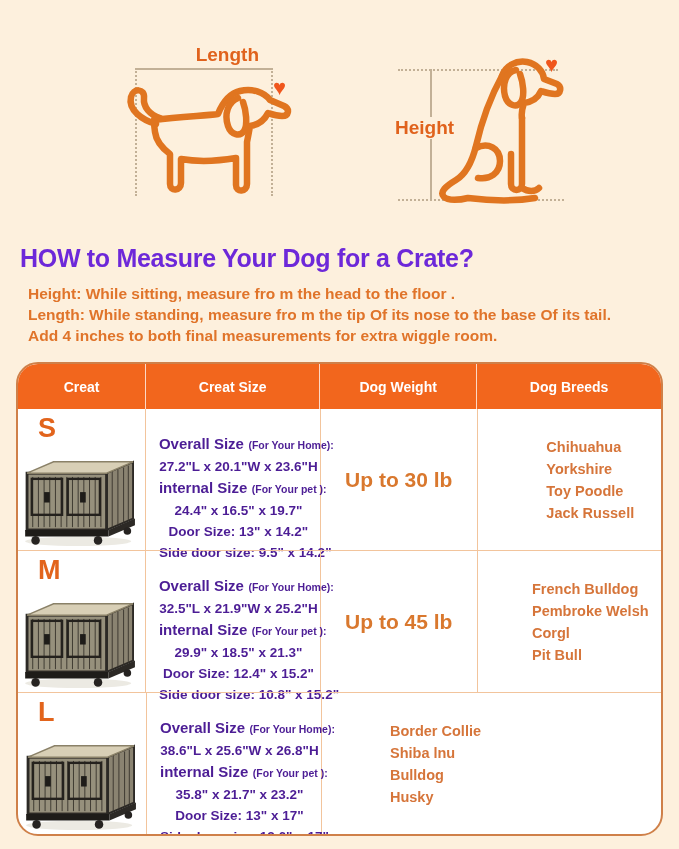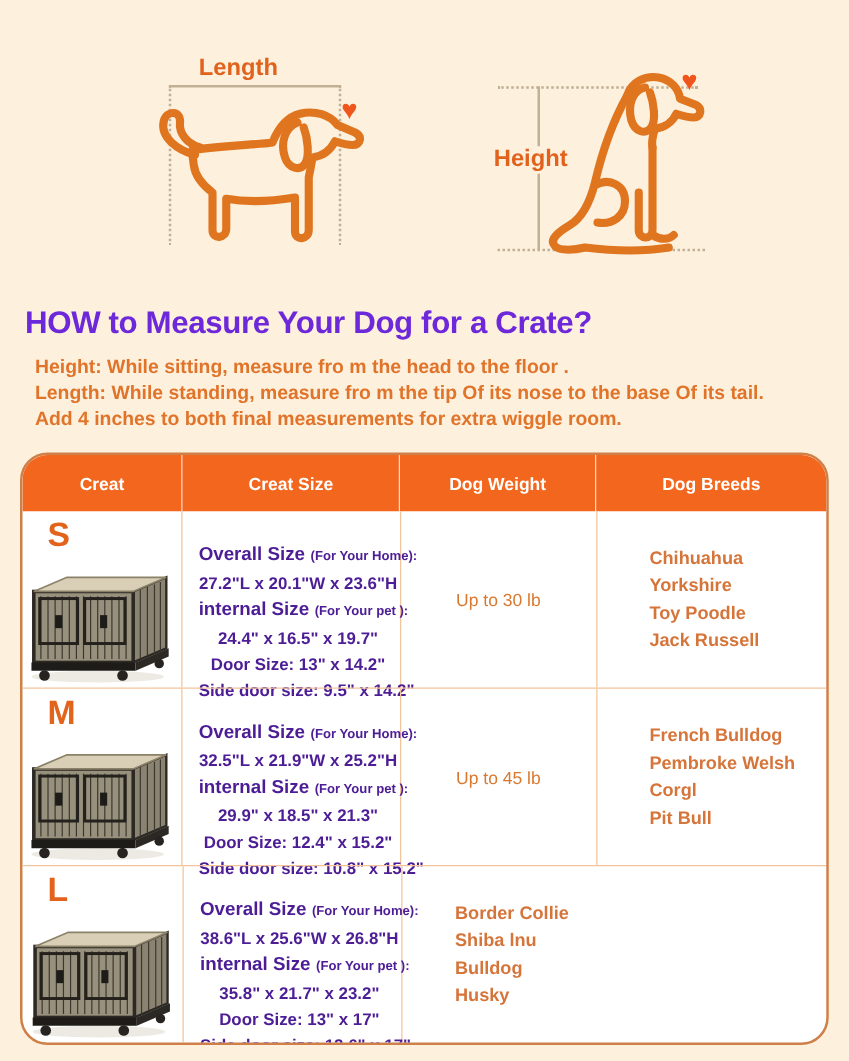"Length" .len-label { text-align: left -> right }
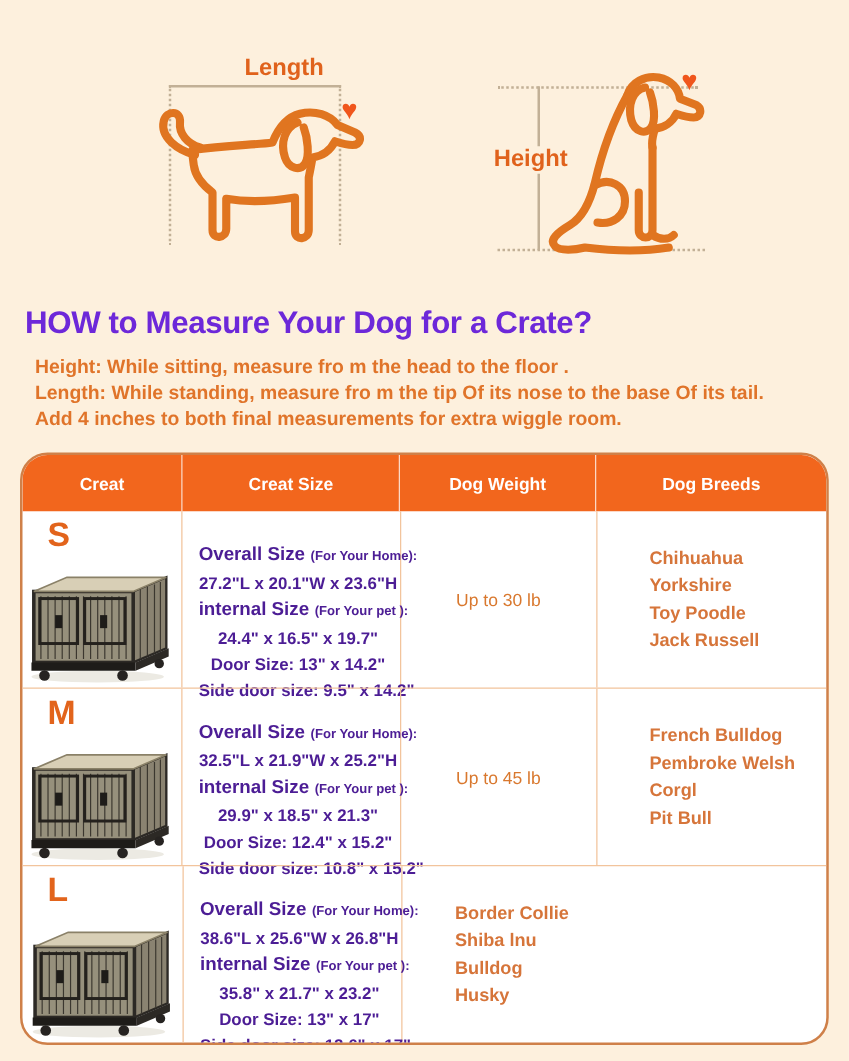"Chihuahua" .c4 { justify-content: none -> center }
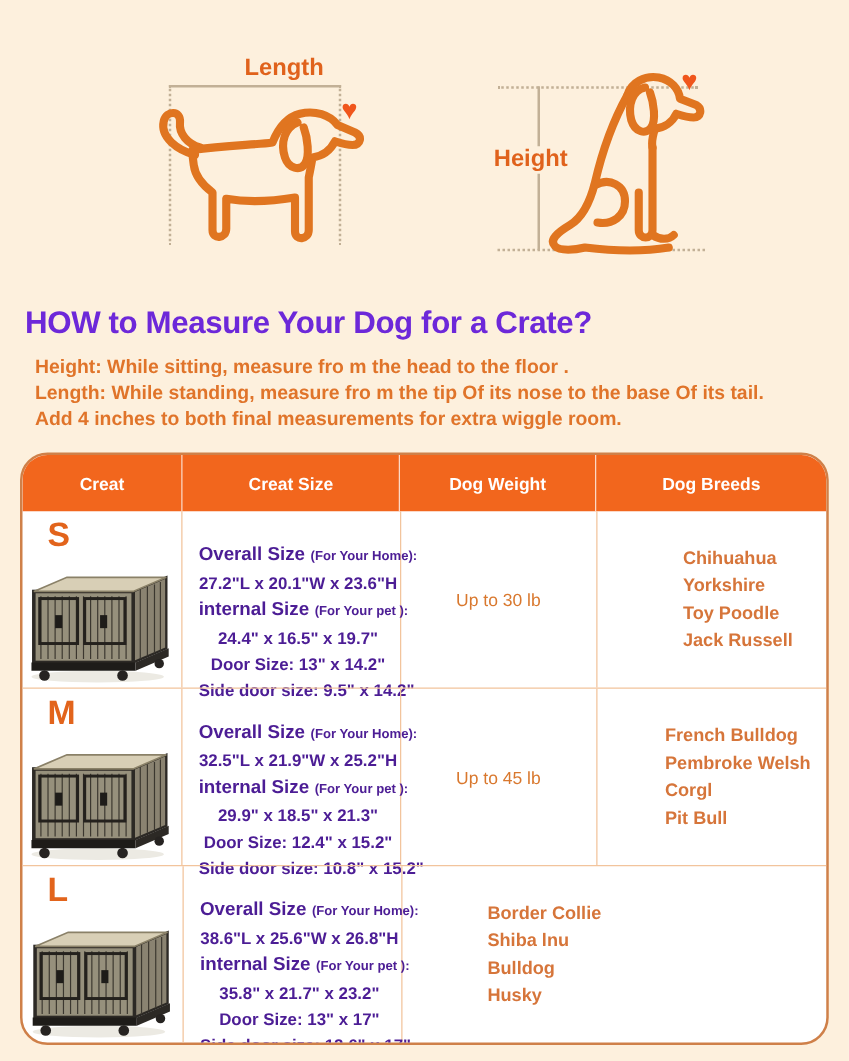"Up to 30 lb" .c3 { font-size: 14px -> 21px; font-weight: normal -> bold }
